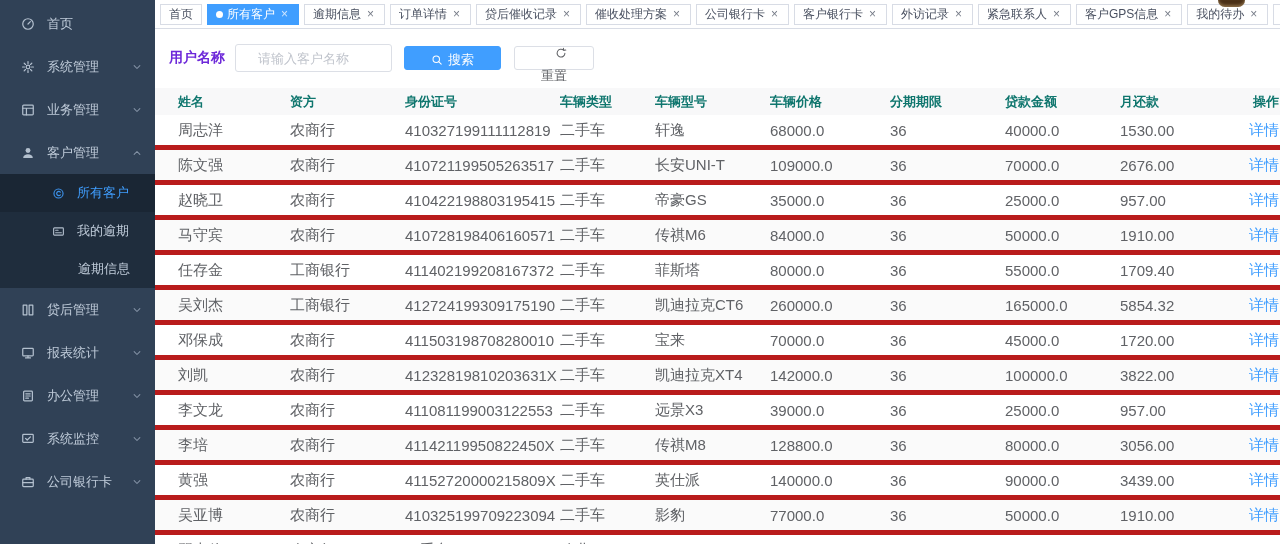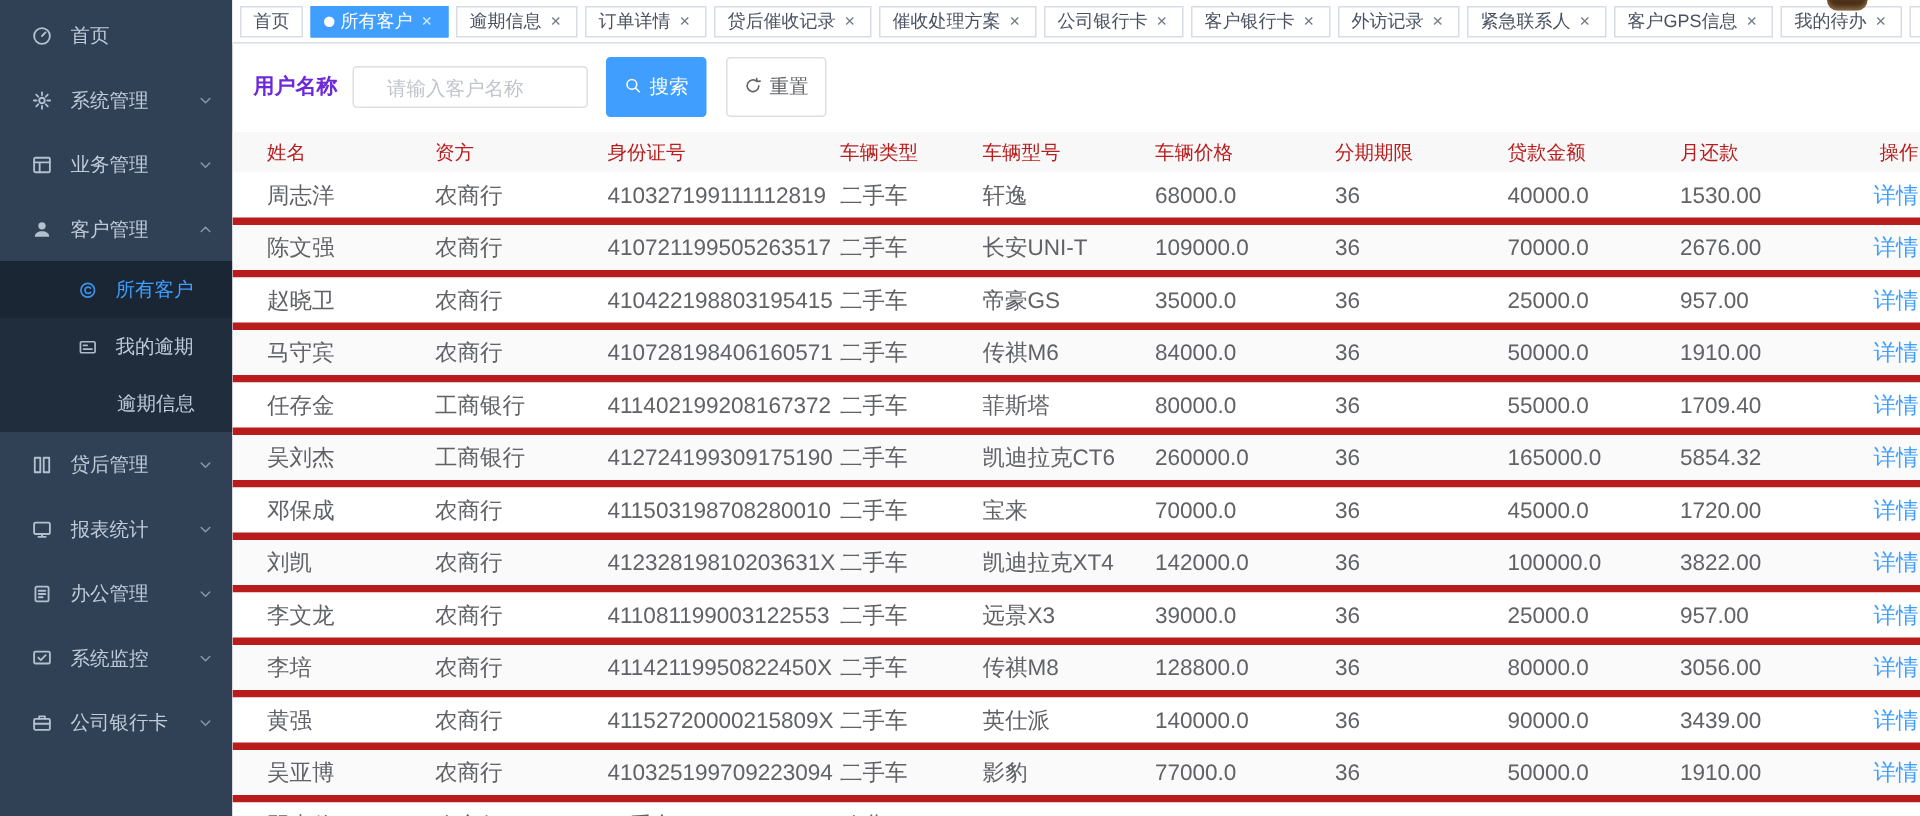"搜索" .btn { align-items: center -> flex-end; height: 40px -> 24px; padding: 0 11px -> 0 26px }
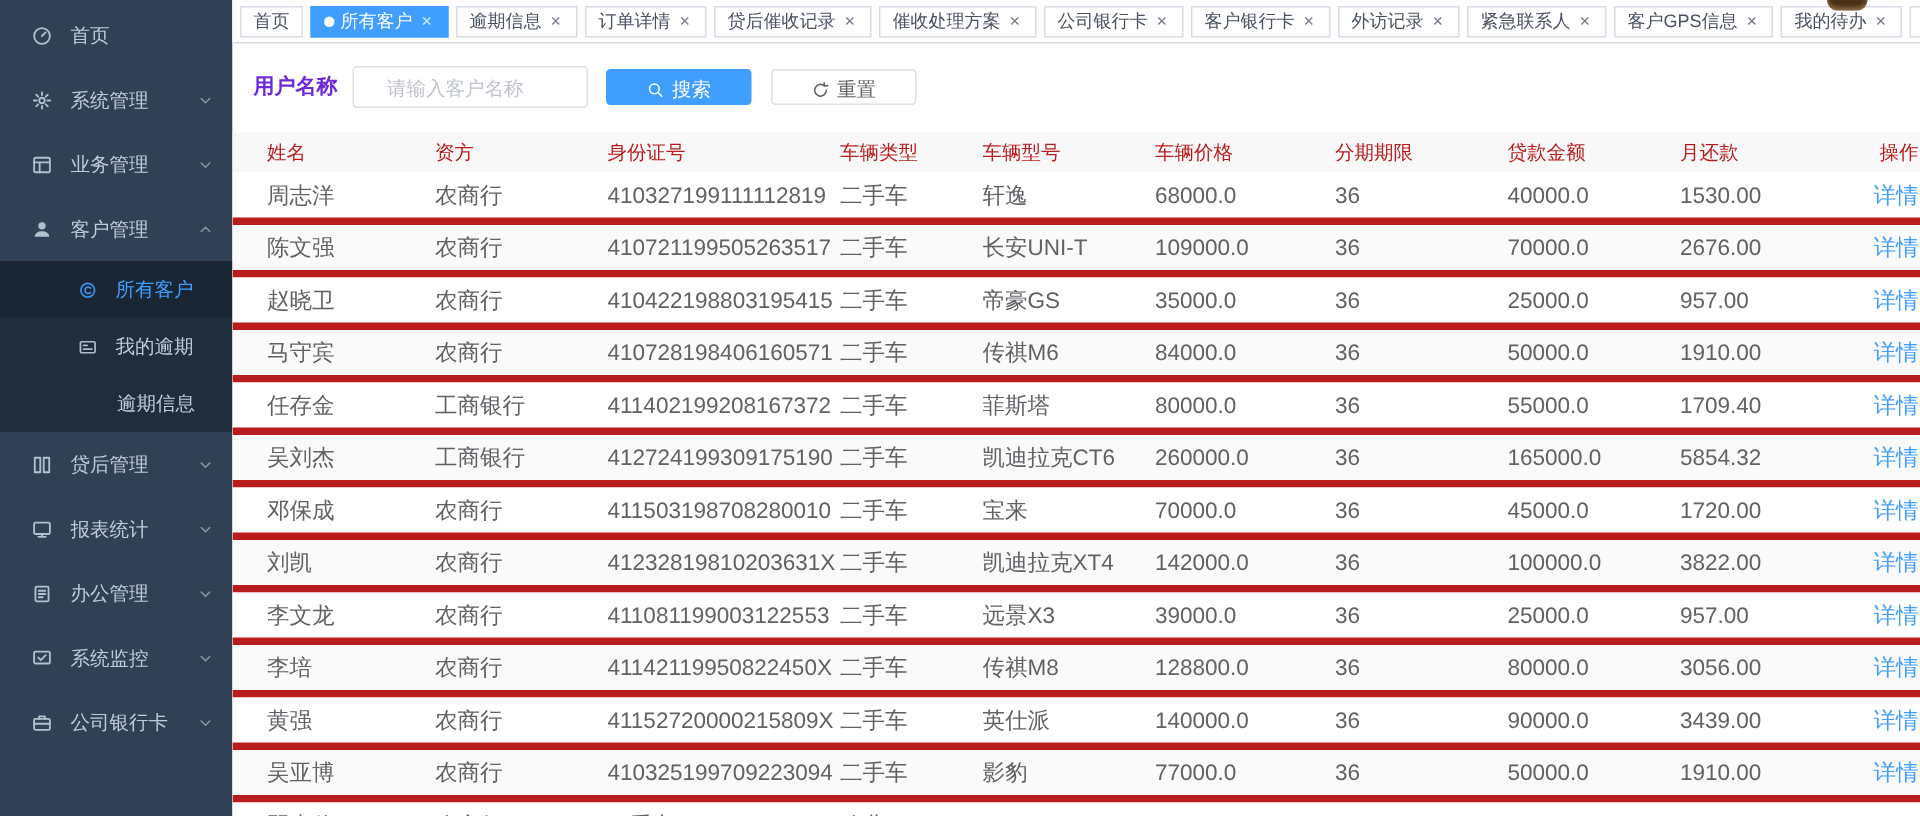"重置" .btn-plain { flex-direction: none -> column }
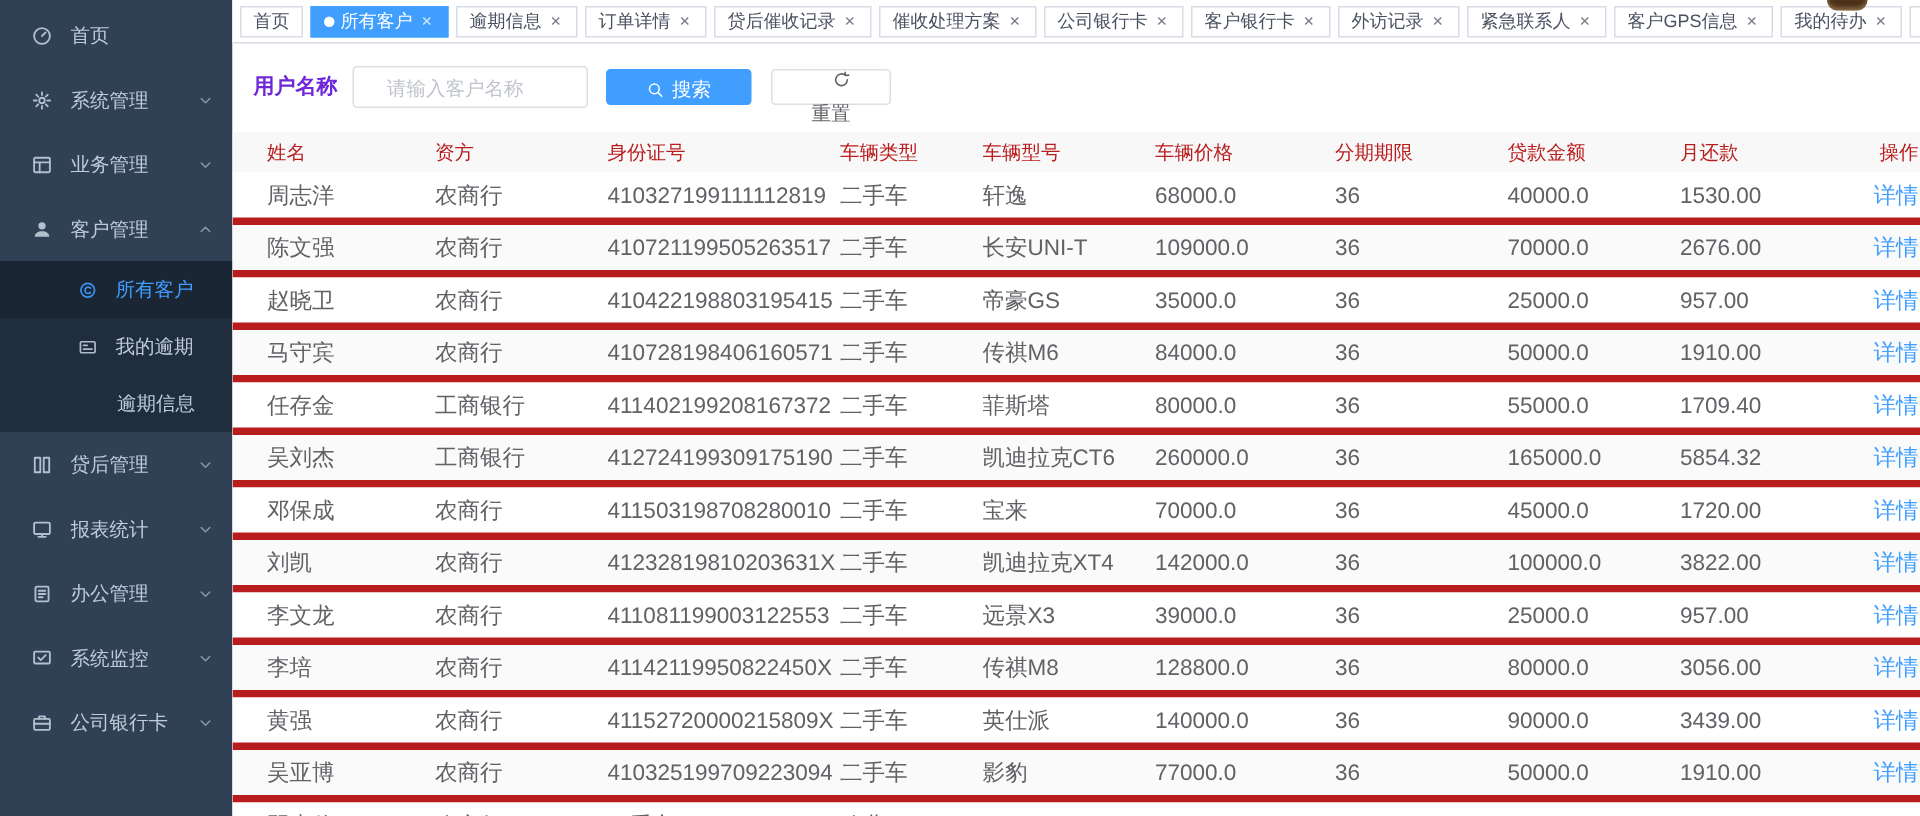"姓名" .thead { color: #b91c1c -> #0f766e; font-weight: normal -> bold }
